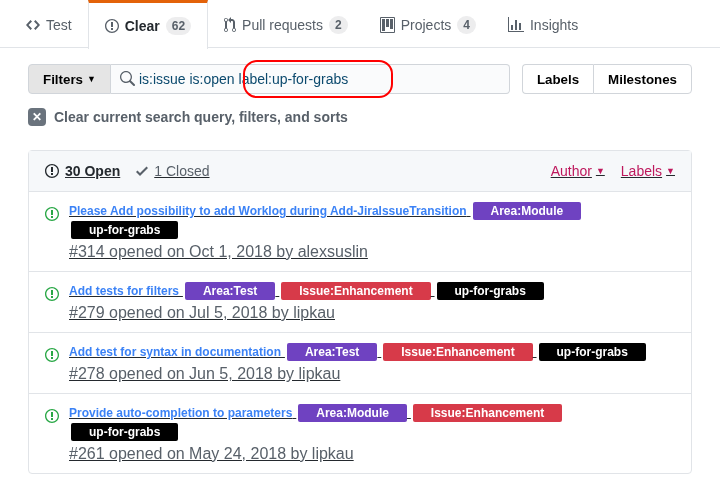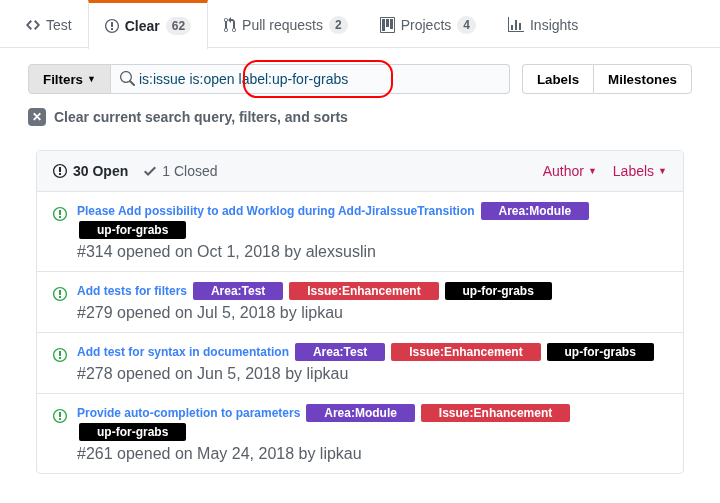"30 Open" .list-box { margin: 10px 36px -> 10px 28px; text-decoration: none -> underline }
